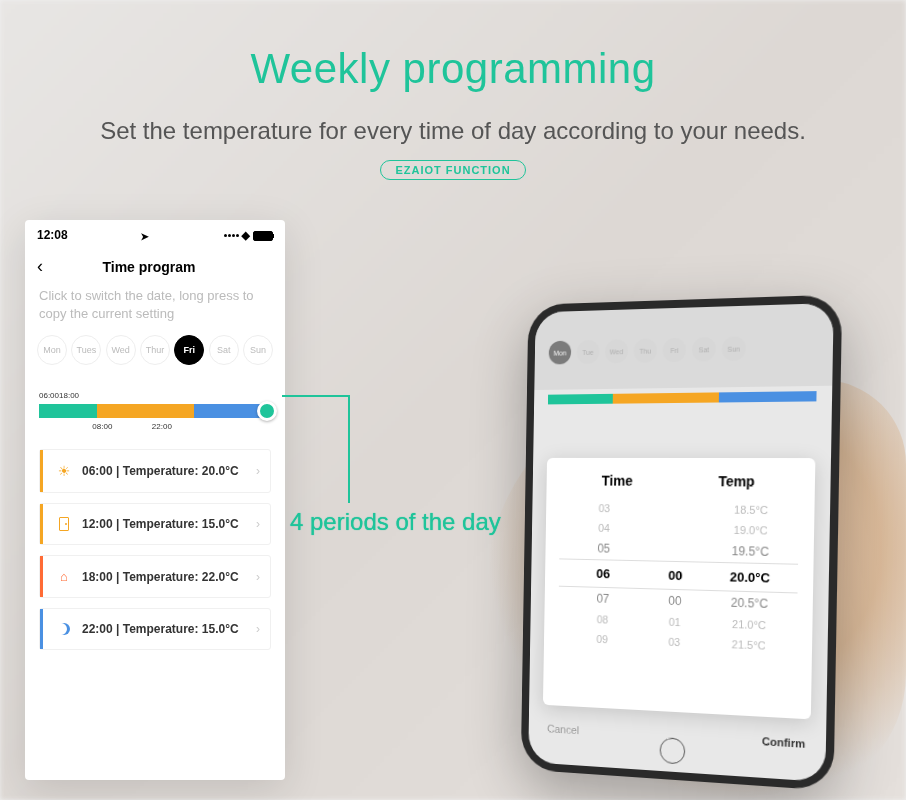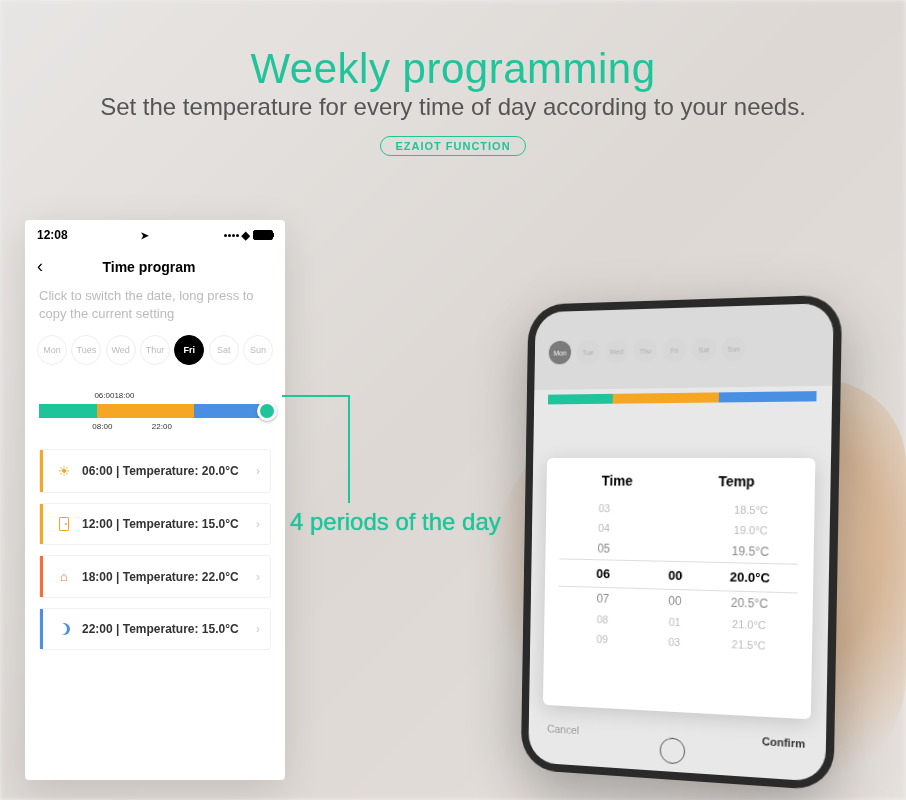"Set the temperature for every" .subtitle { margin-top: 0 -> 24px }
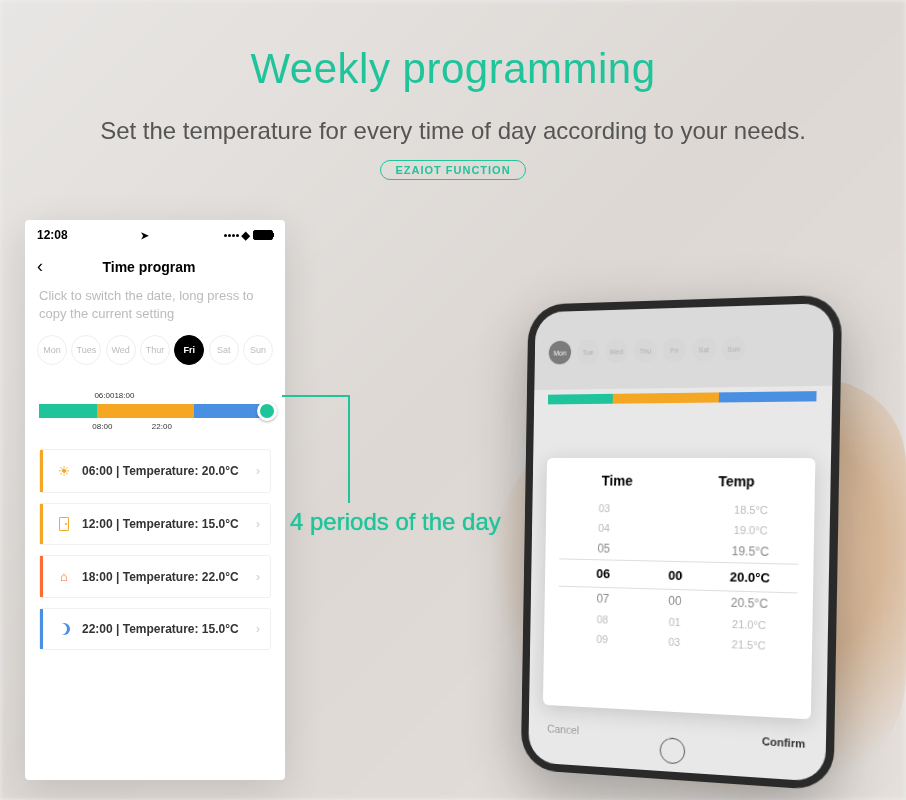"12:08" .status-bar { align-items: center -> flex-end }
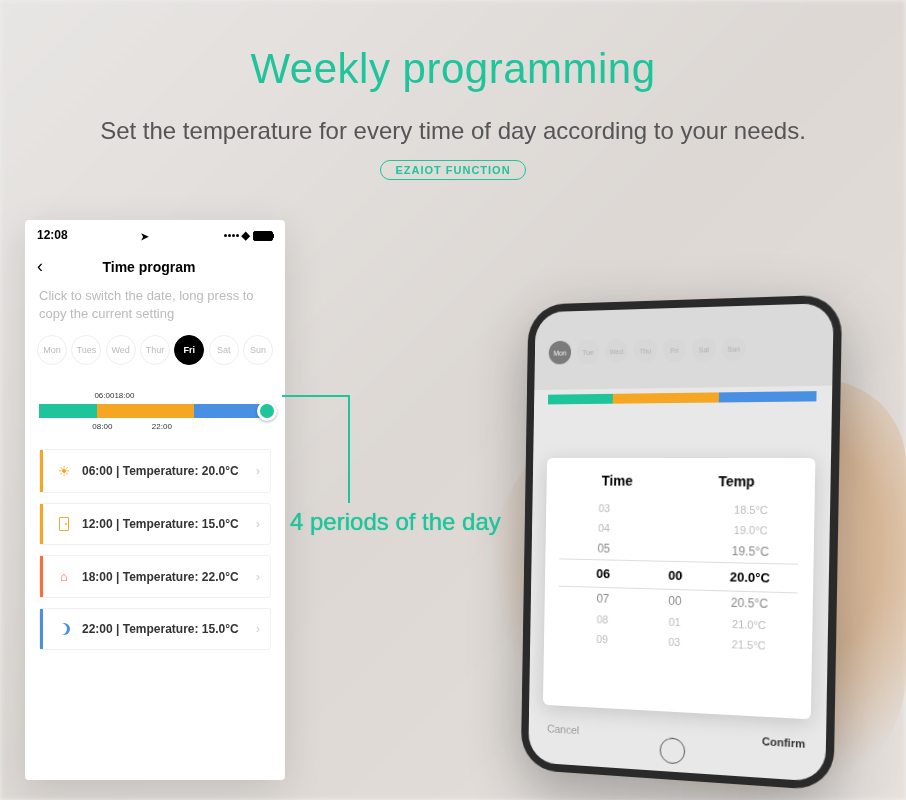"06:00" .timeline-labels { justify-content: center -> flex-start }
